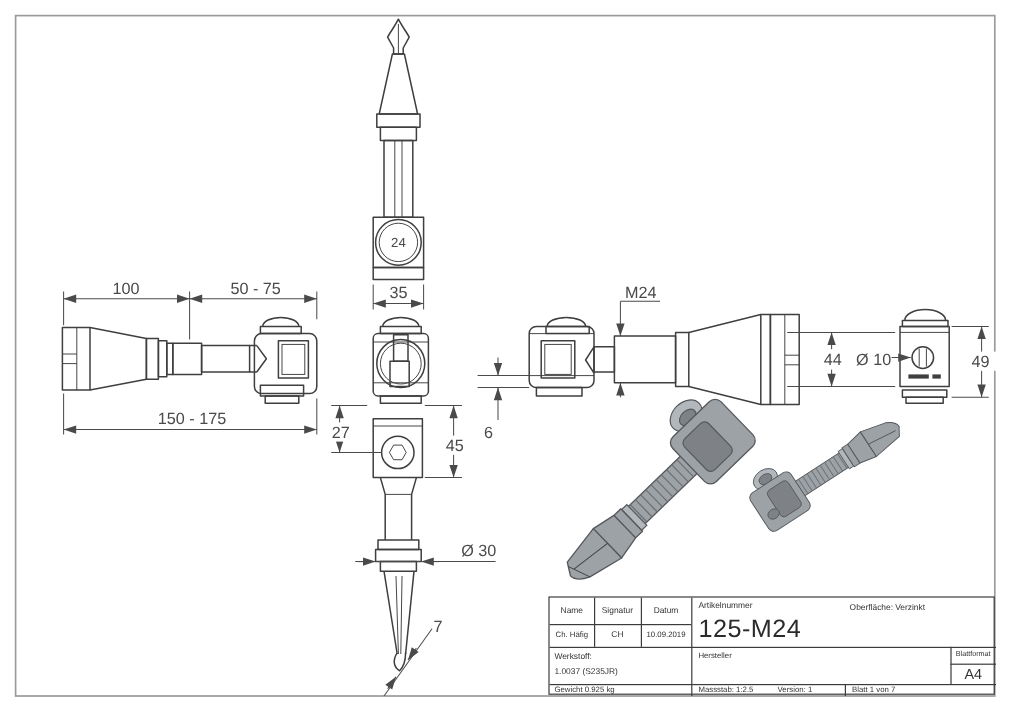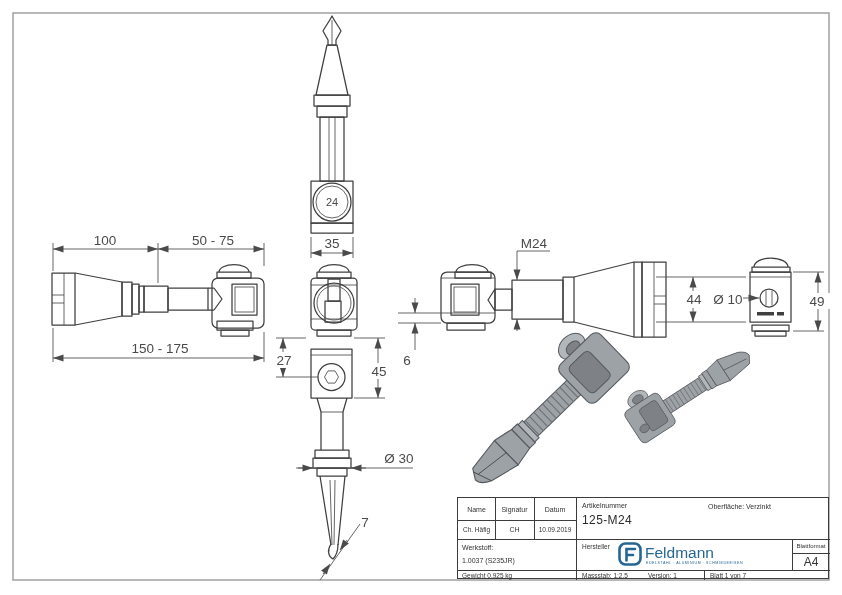"125-M24" .art-big { font-size: 12px -> 21px }
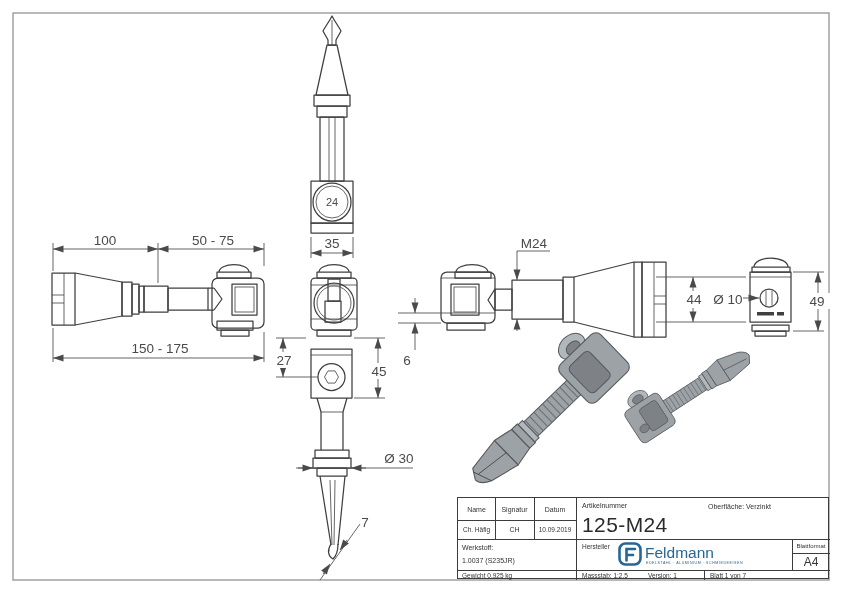"Feldmann" div.logo-wrap { html: <div> <svg> <g> <rect></rect> <path></path> </g> <text>Feldmann</text> <text>EDELSTAHL · ALUMINIUM · SCHMIEDEEISEN</text> </svg> </div> -> none }
